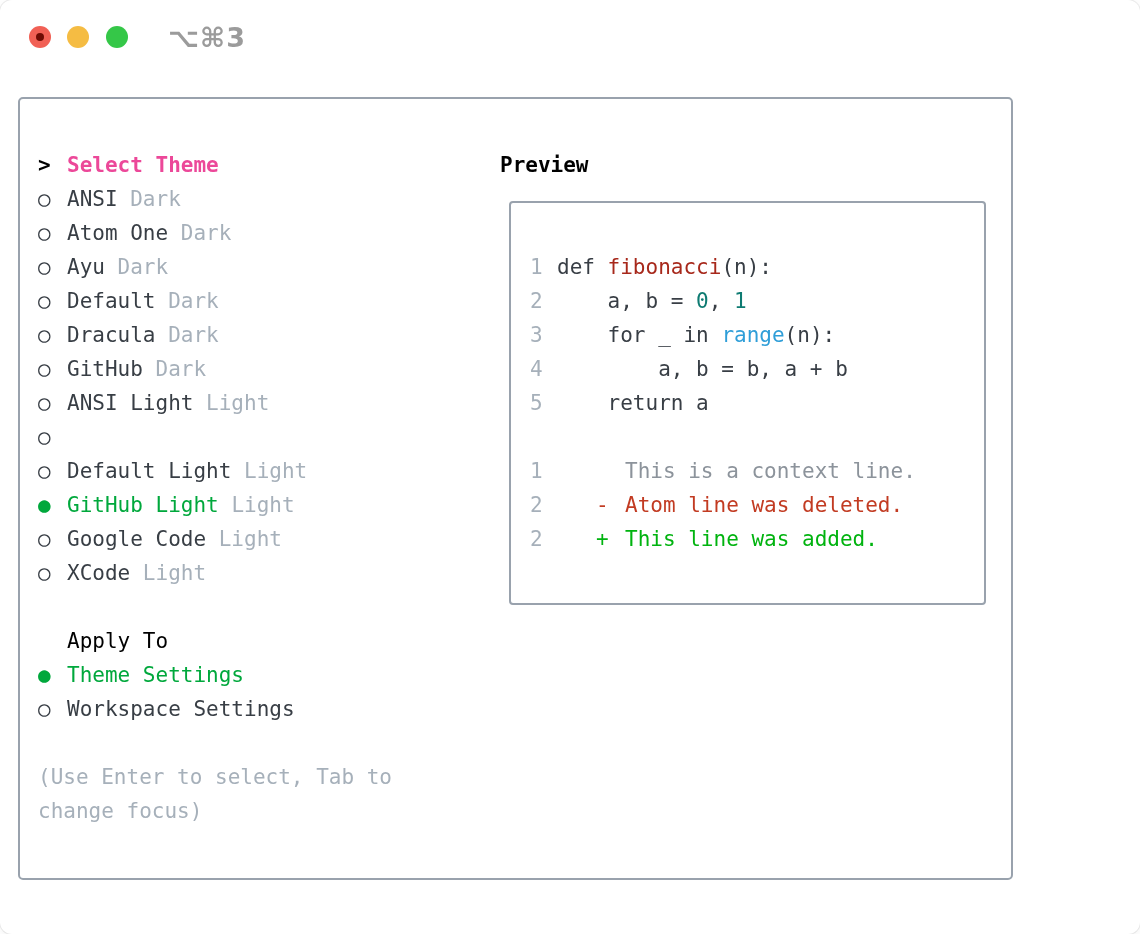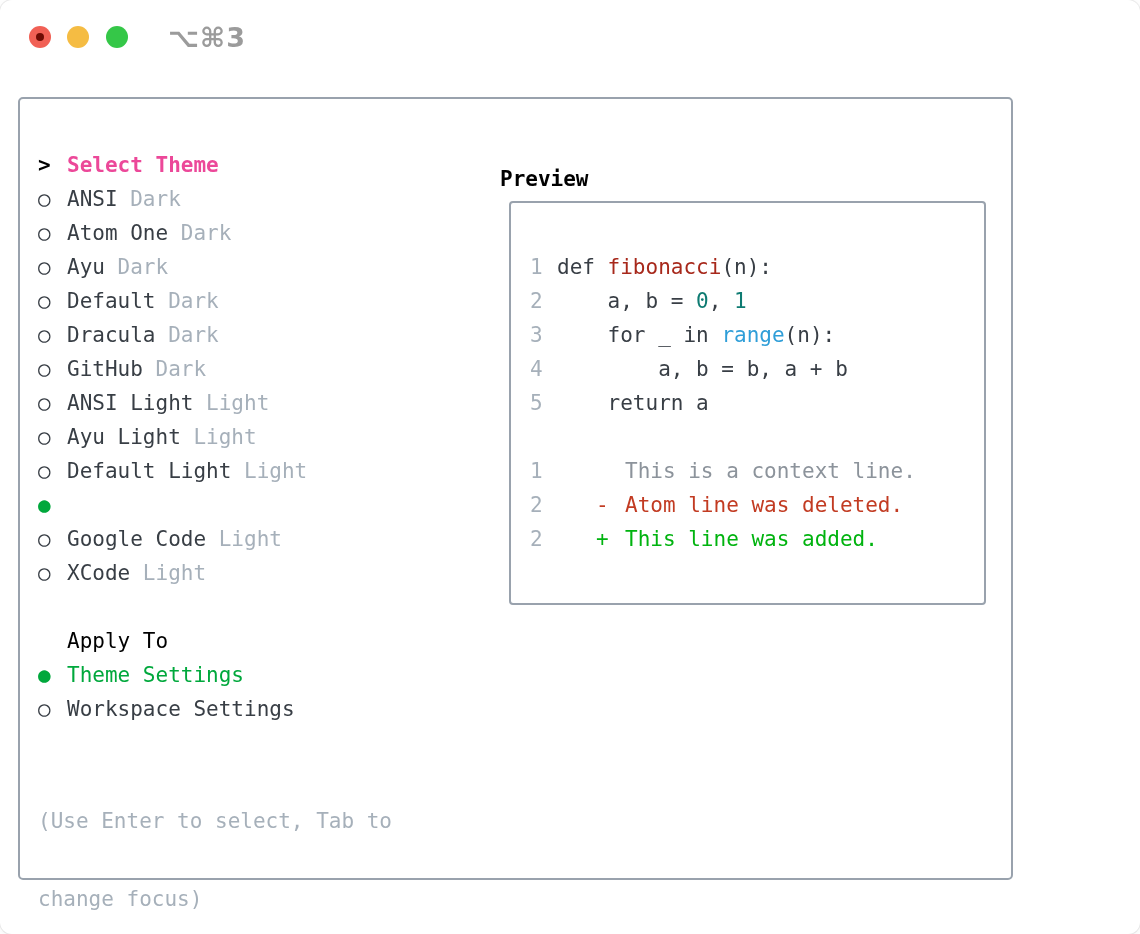"Preview" .preview-title { top: 63px -> 49px }
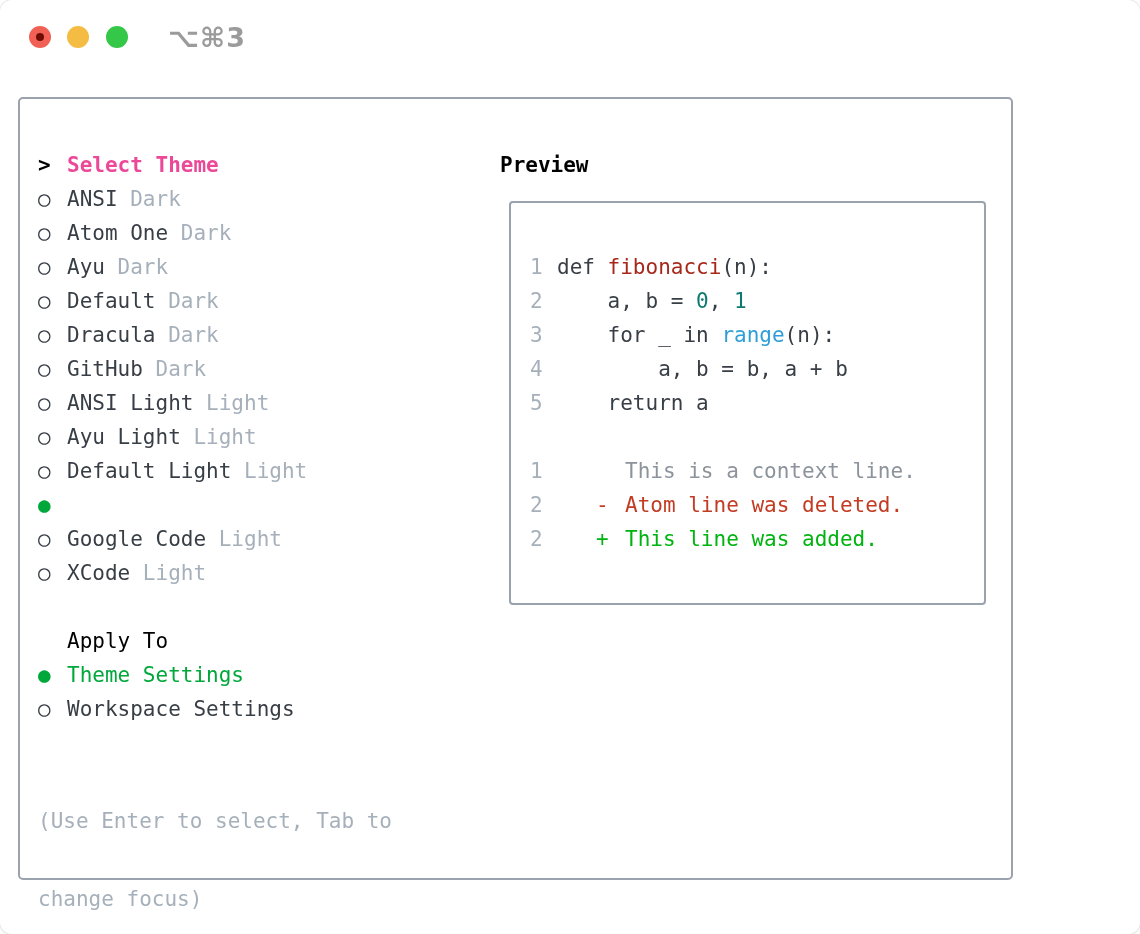"Ayu Light Light" span.label { html: <span>Ayu Light <span>Light</span></span> -> none }
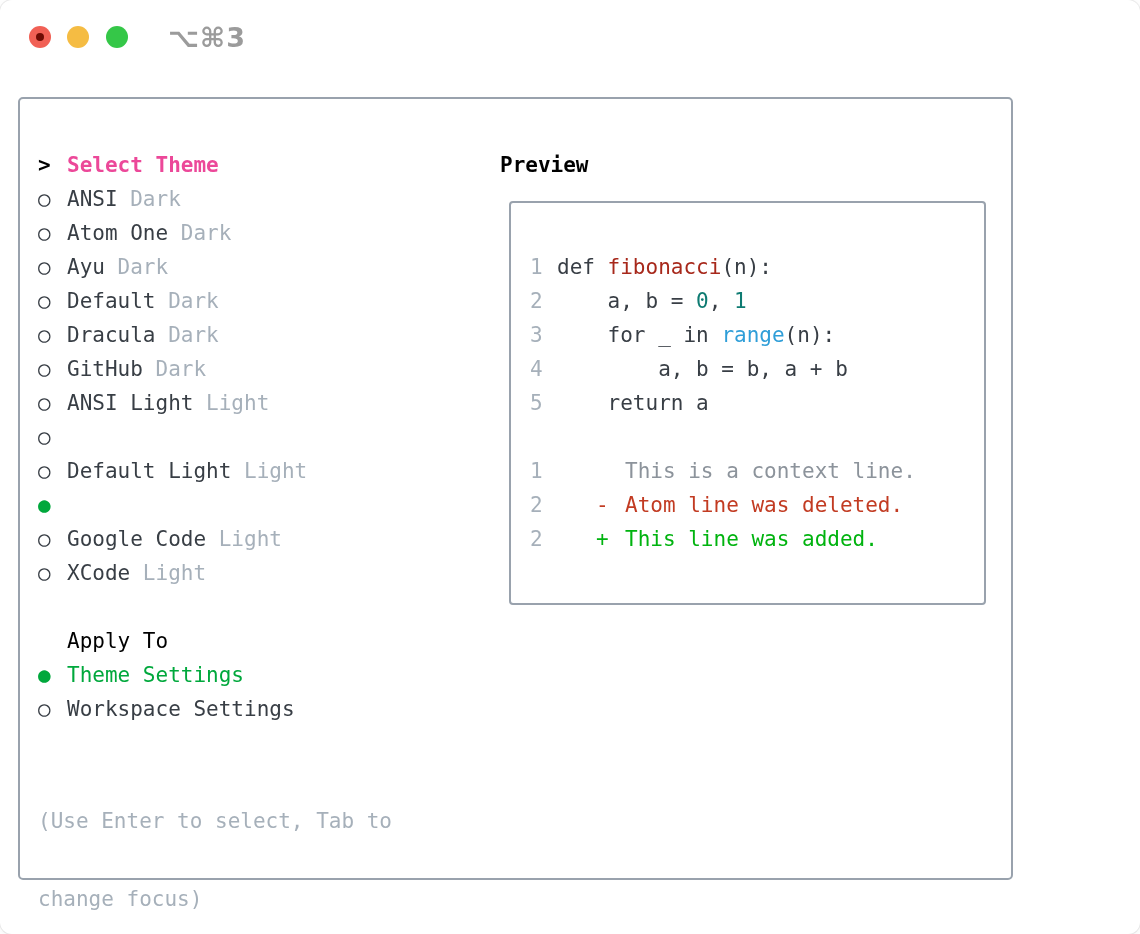"GitHub Light Light" span.label { html: none -> <span>GitHub Light <span>Light</span></span> }
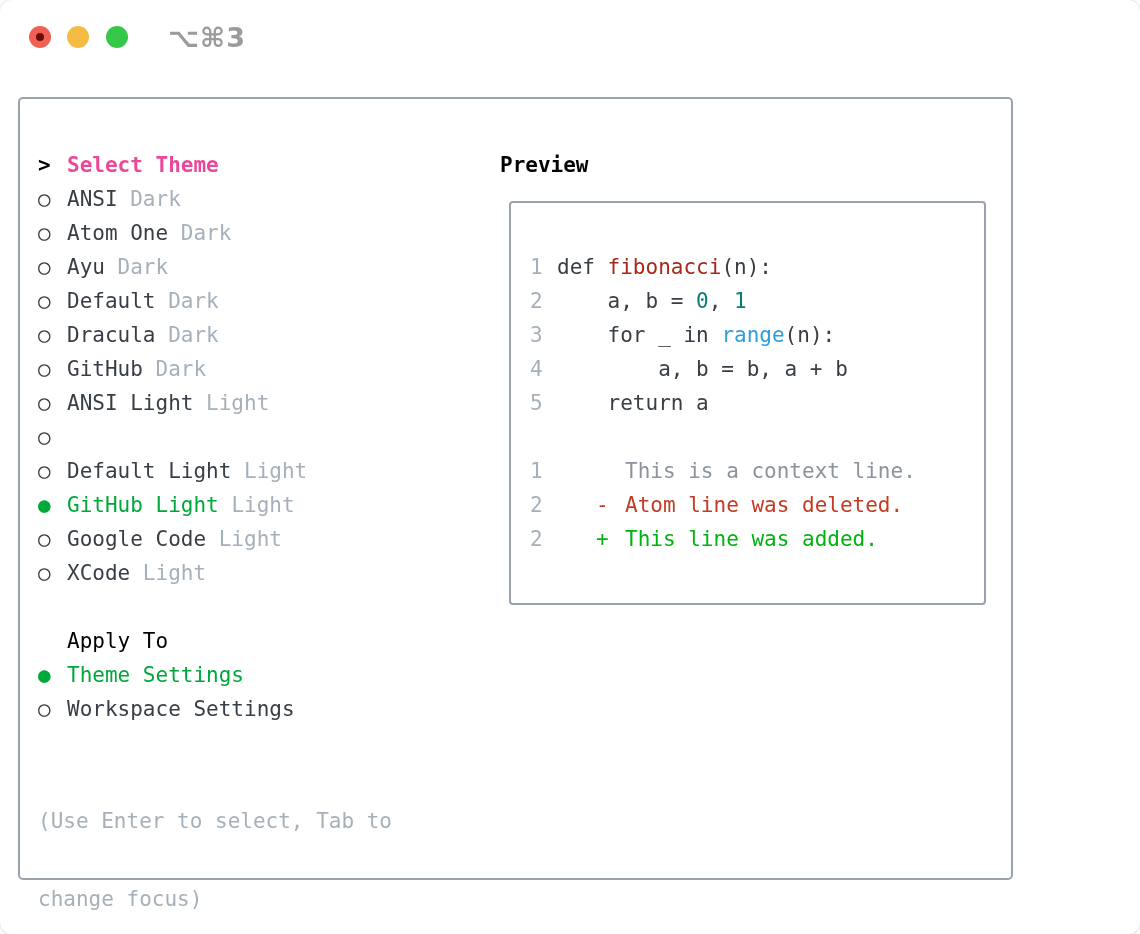"(Use Enter to select, Tab" .hint { margin-top: 44px -> none }
